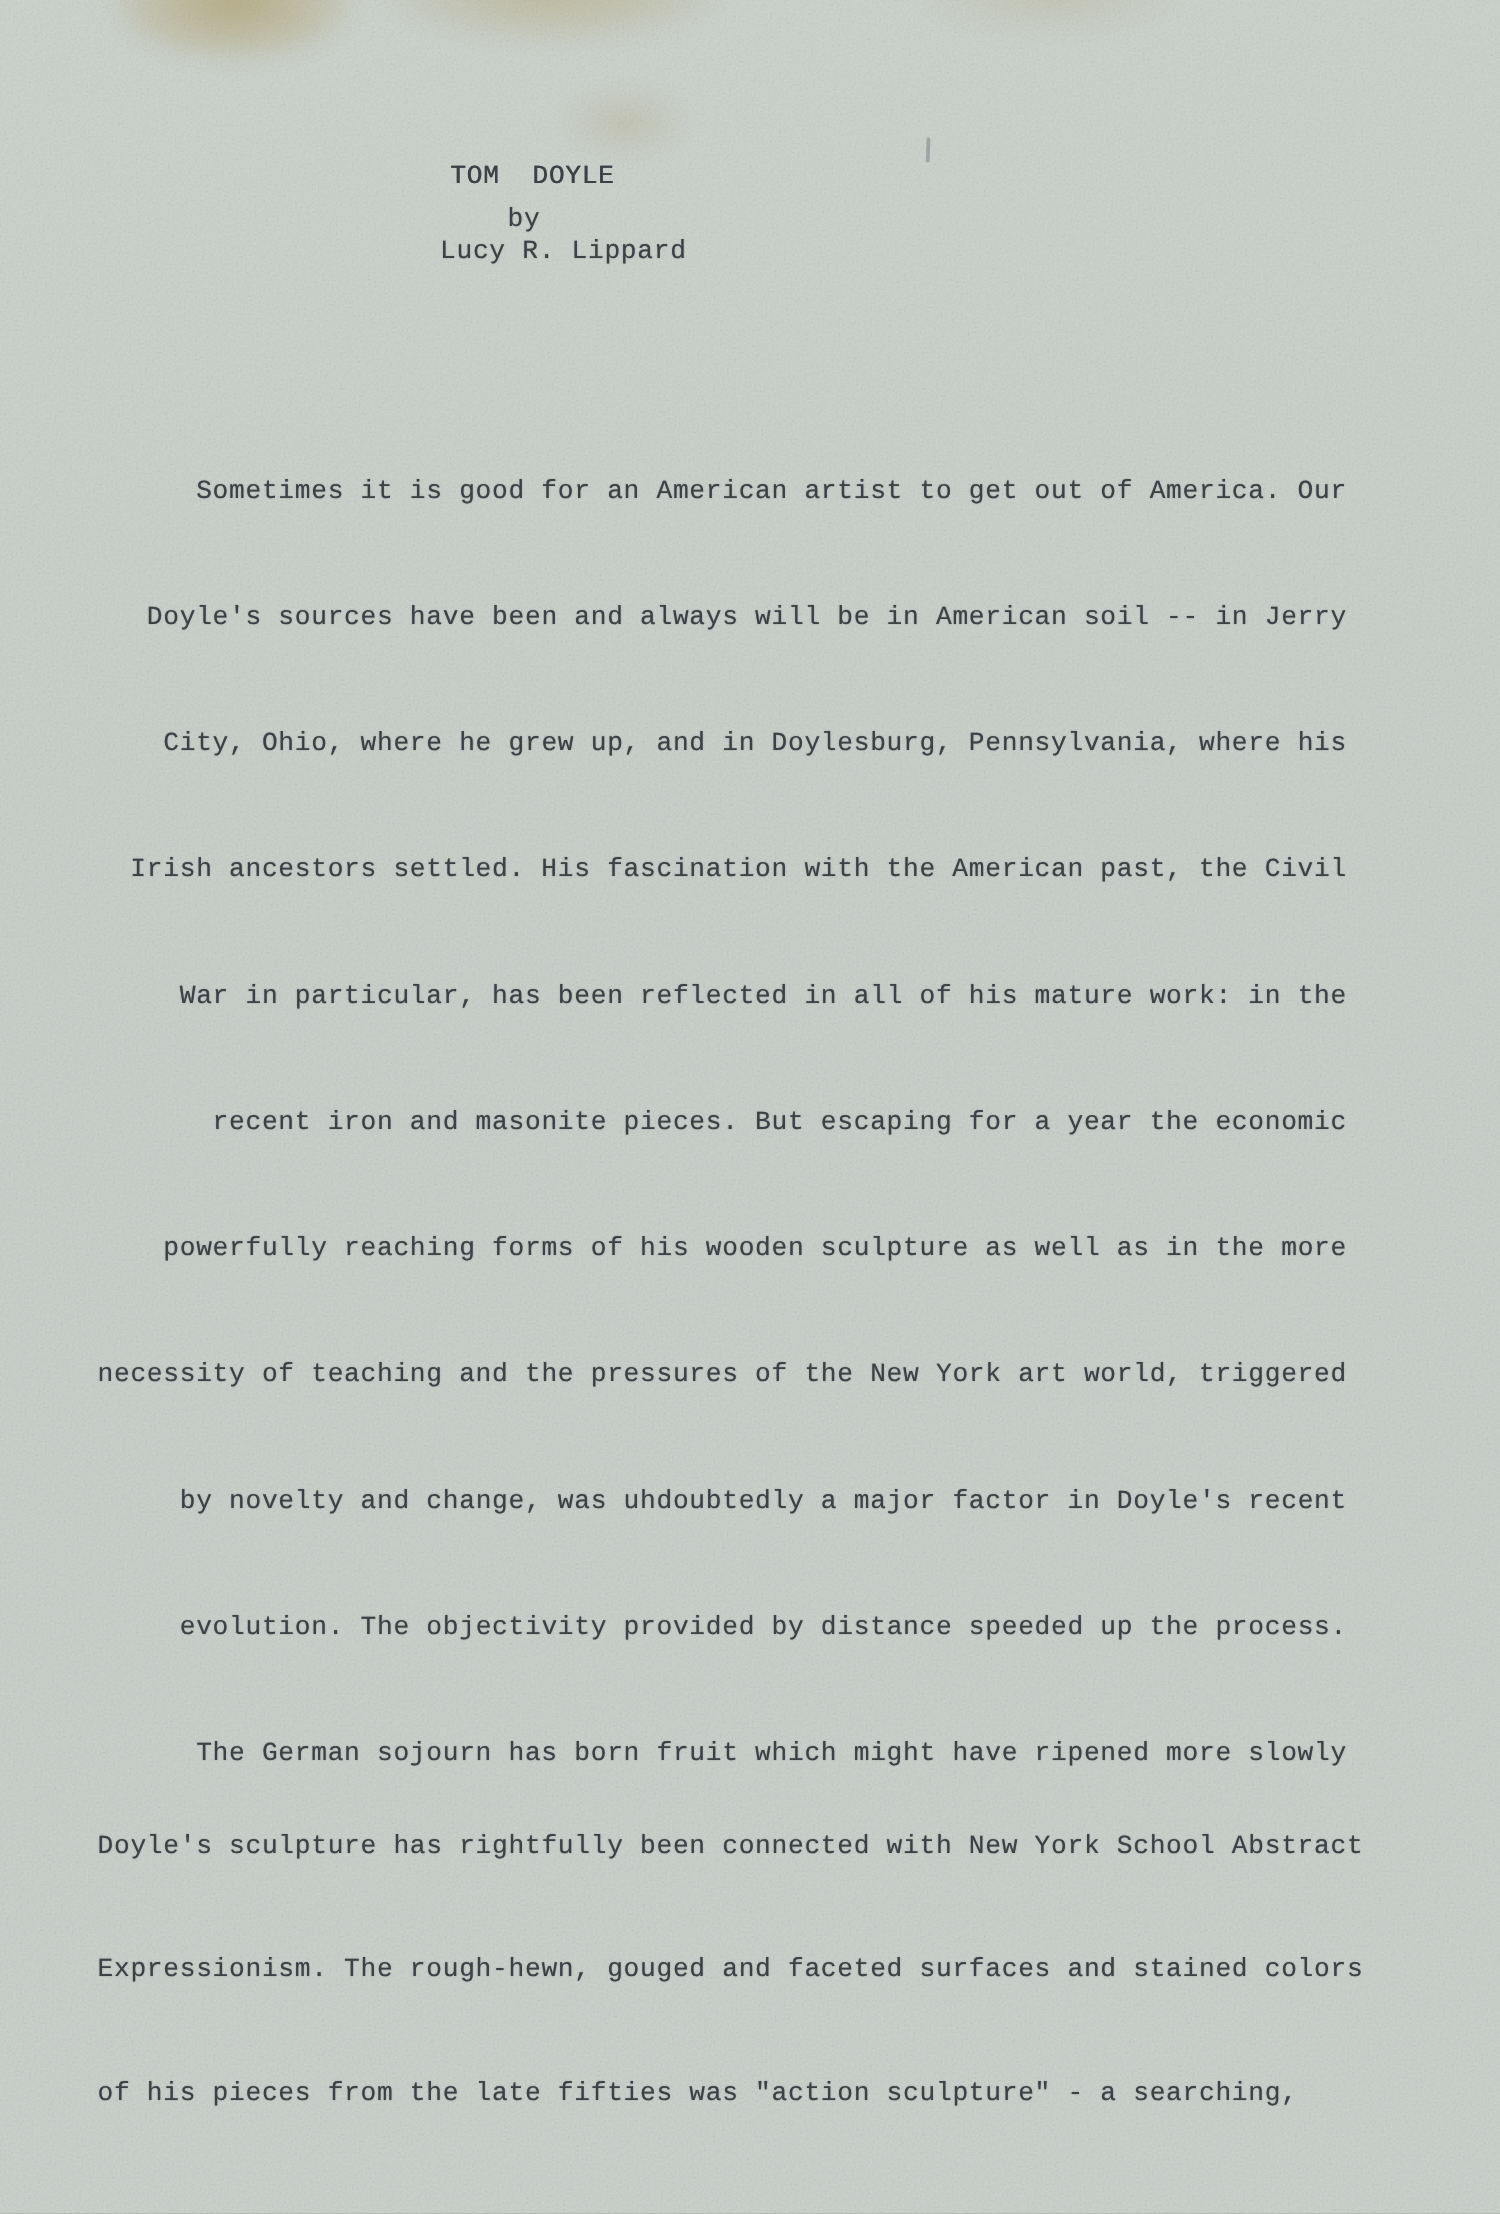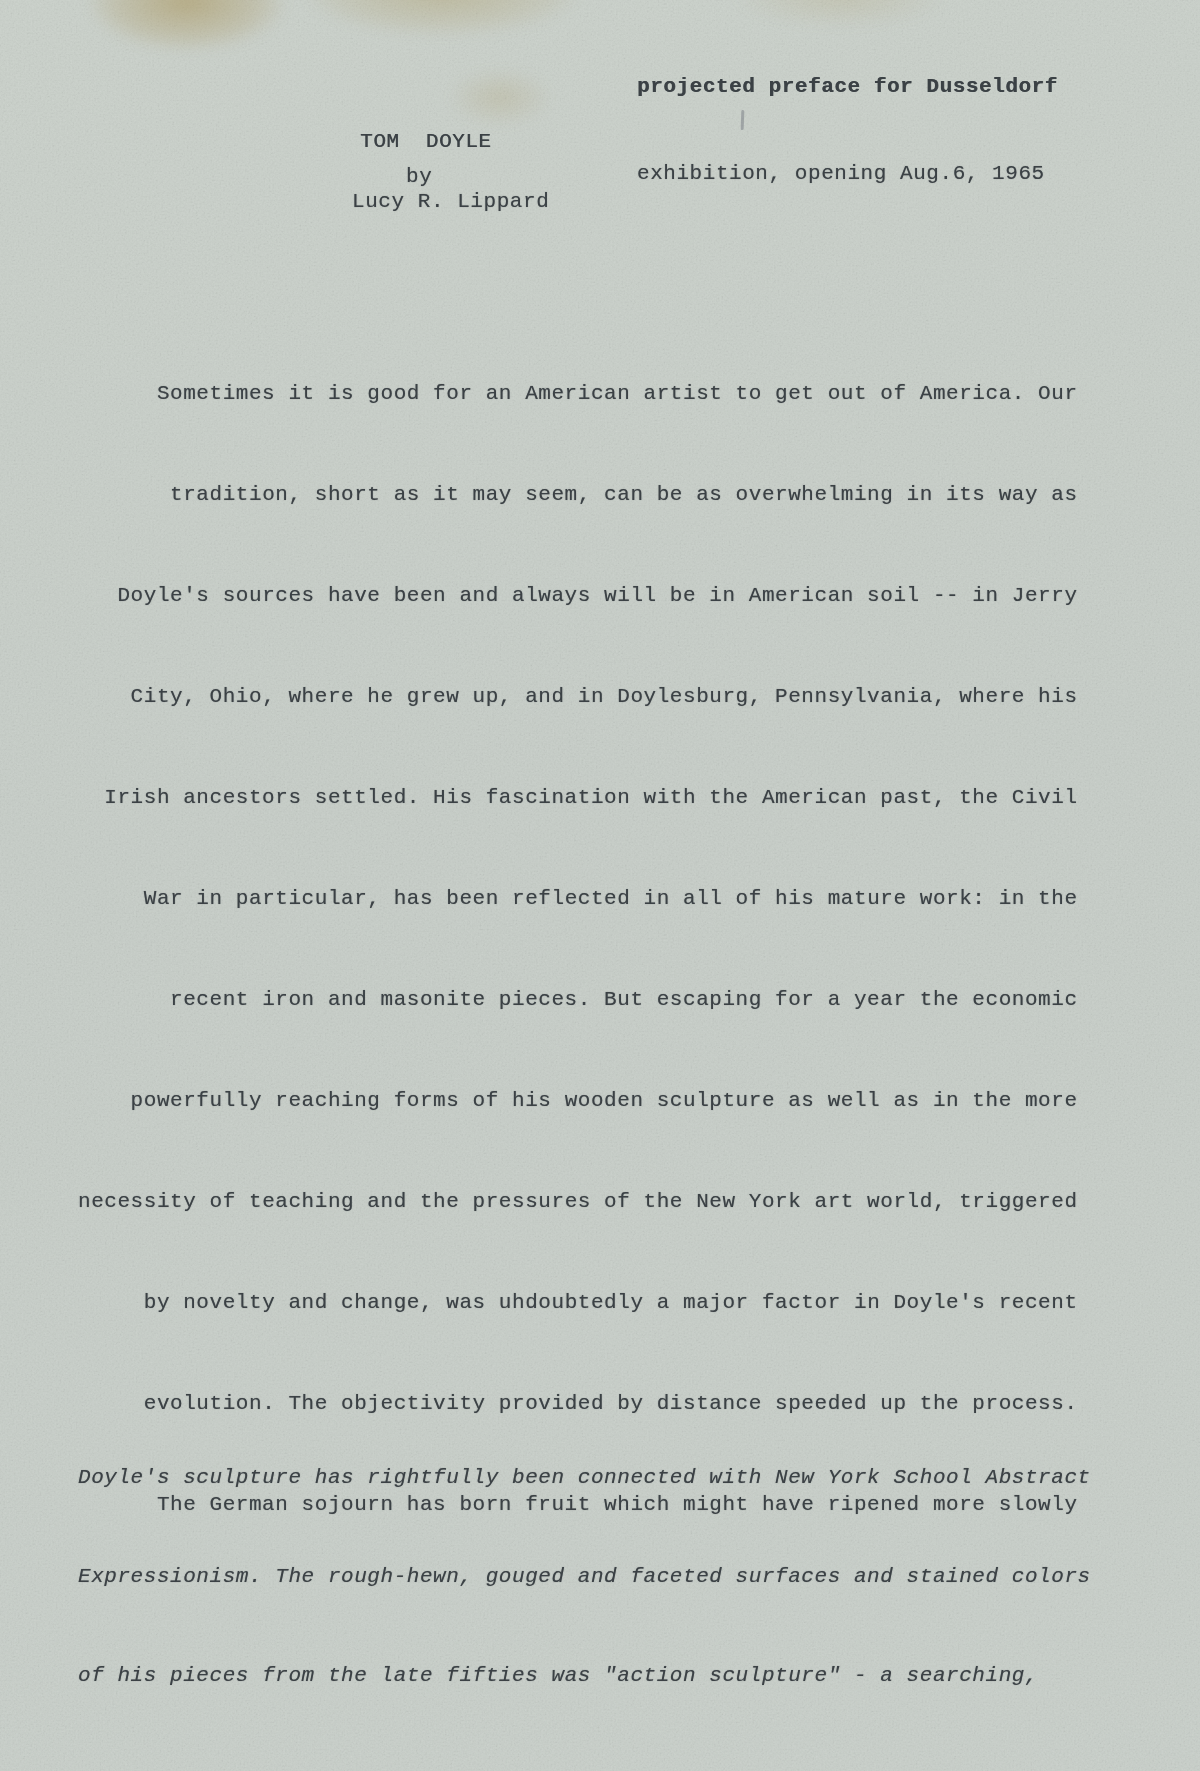"projected preface for Dusseldorf" div.annotation { html: <div> <div>projected preface for Dusseldorf</div> <div>exhibition, opening Aug.6, 1965</div> </div> -> none }
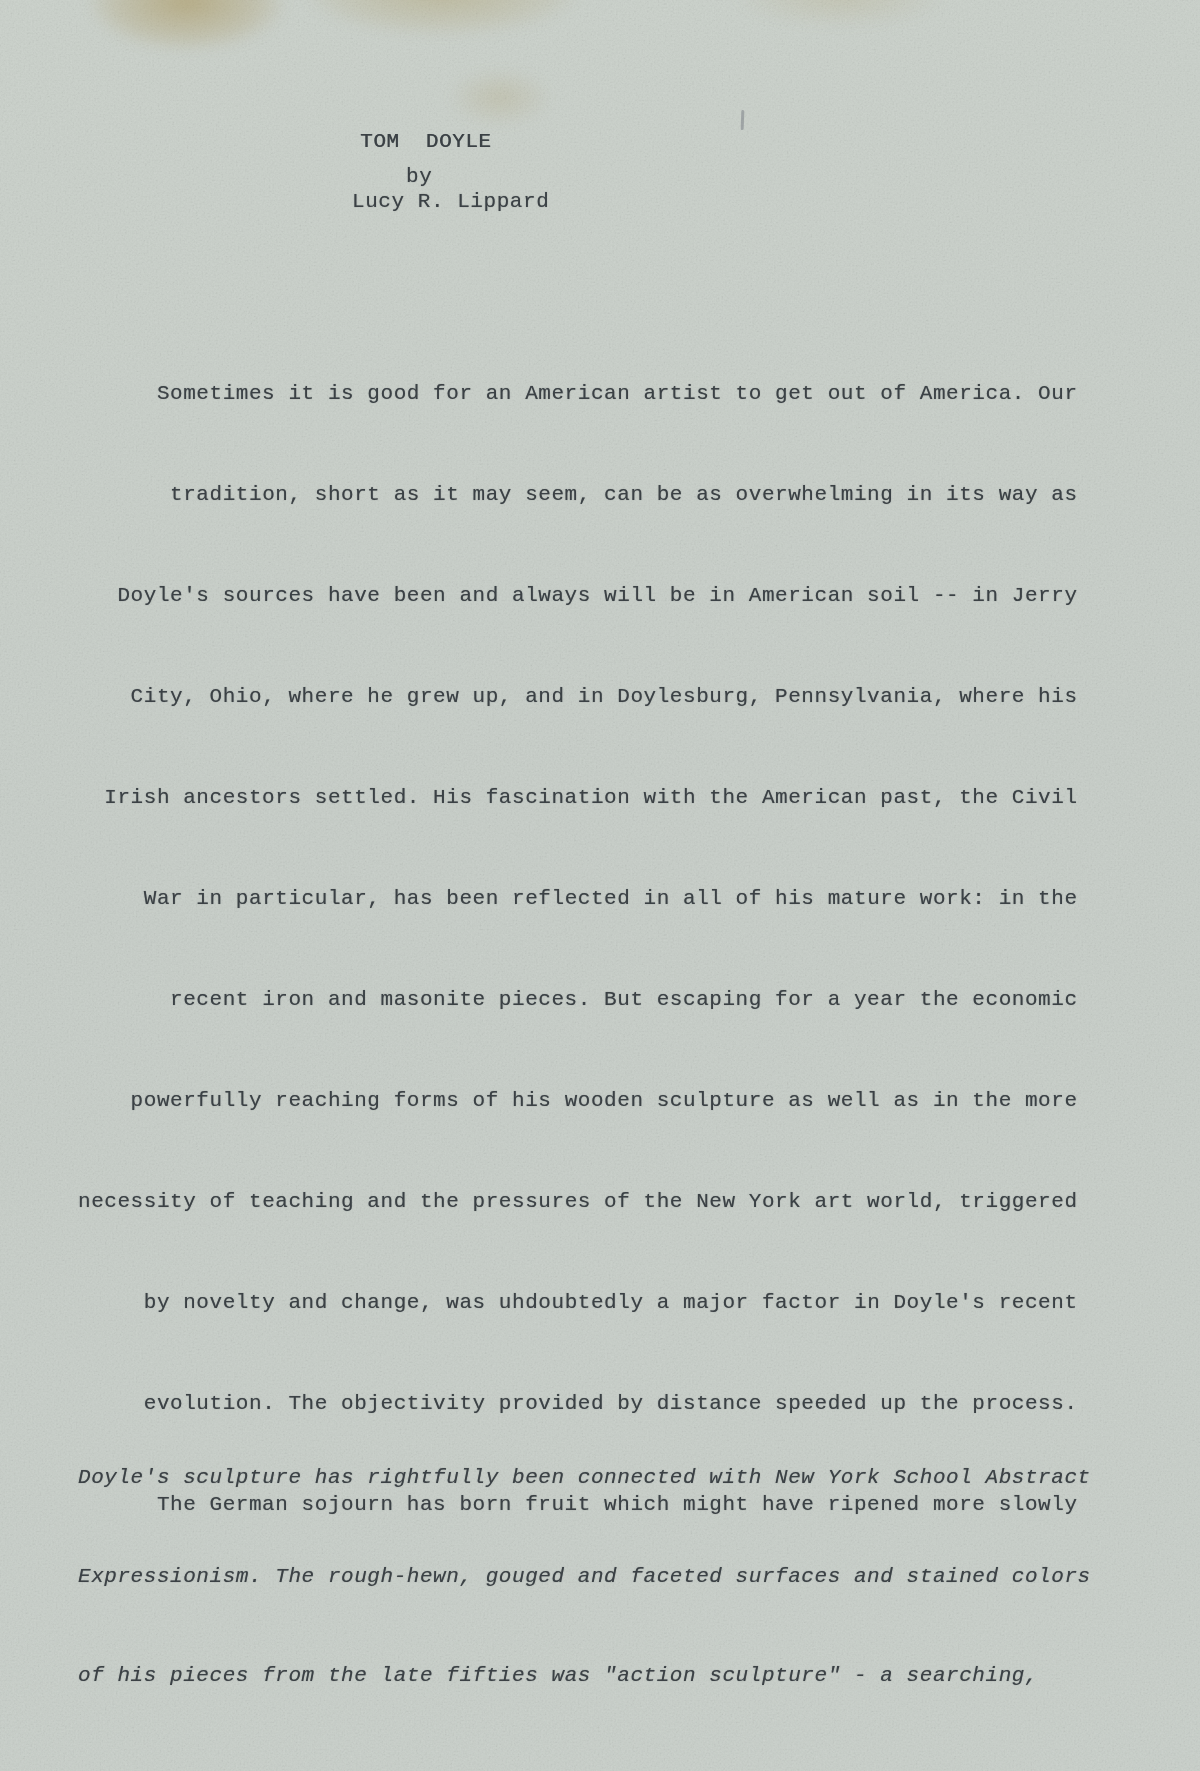"tradition, short as it may" div.bline { html: <div>tradition, short as it may seem, can be as overwhelming in its way as</div> -> none }
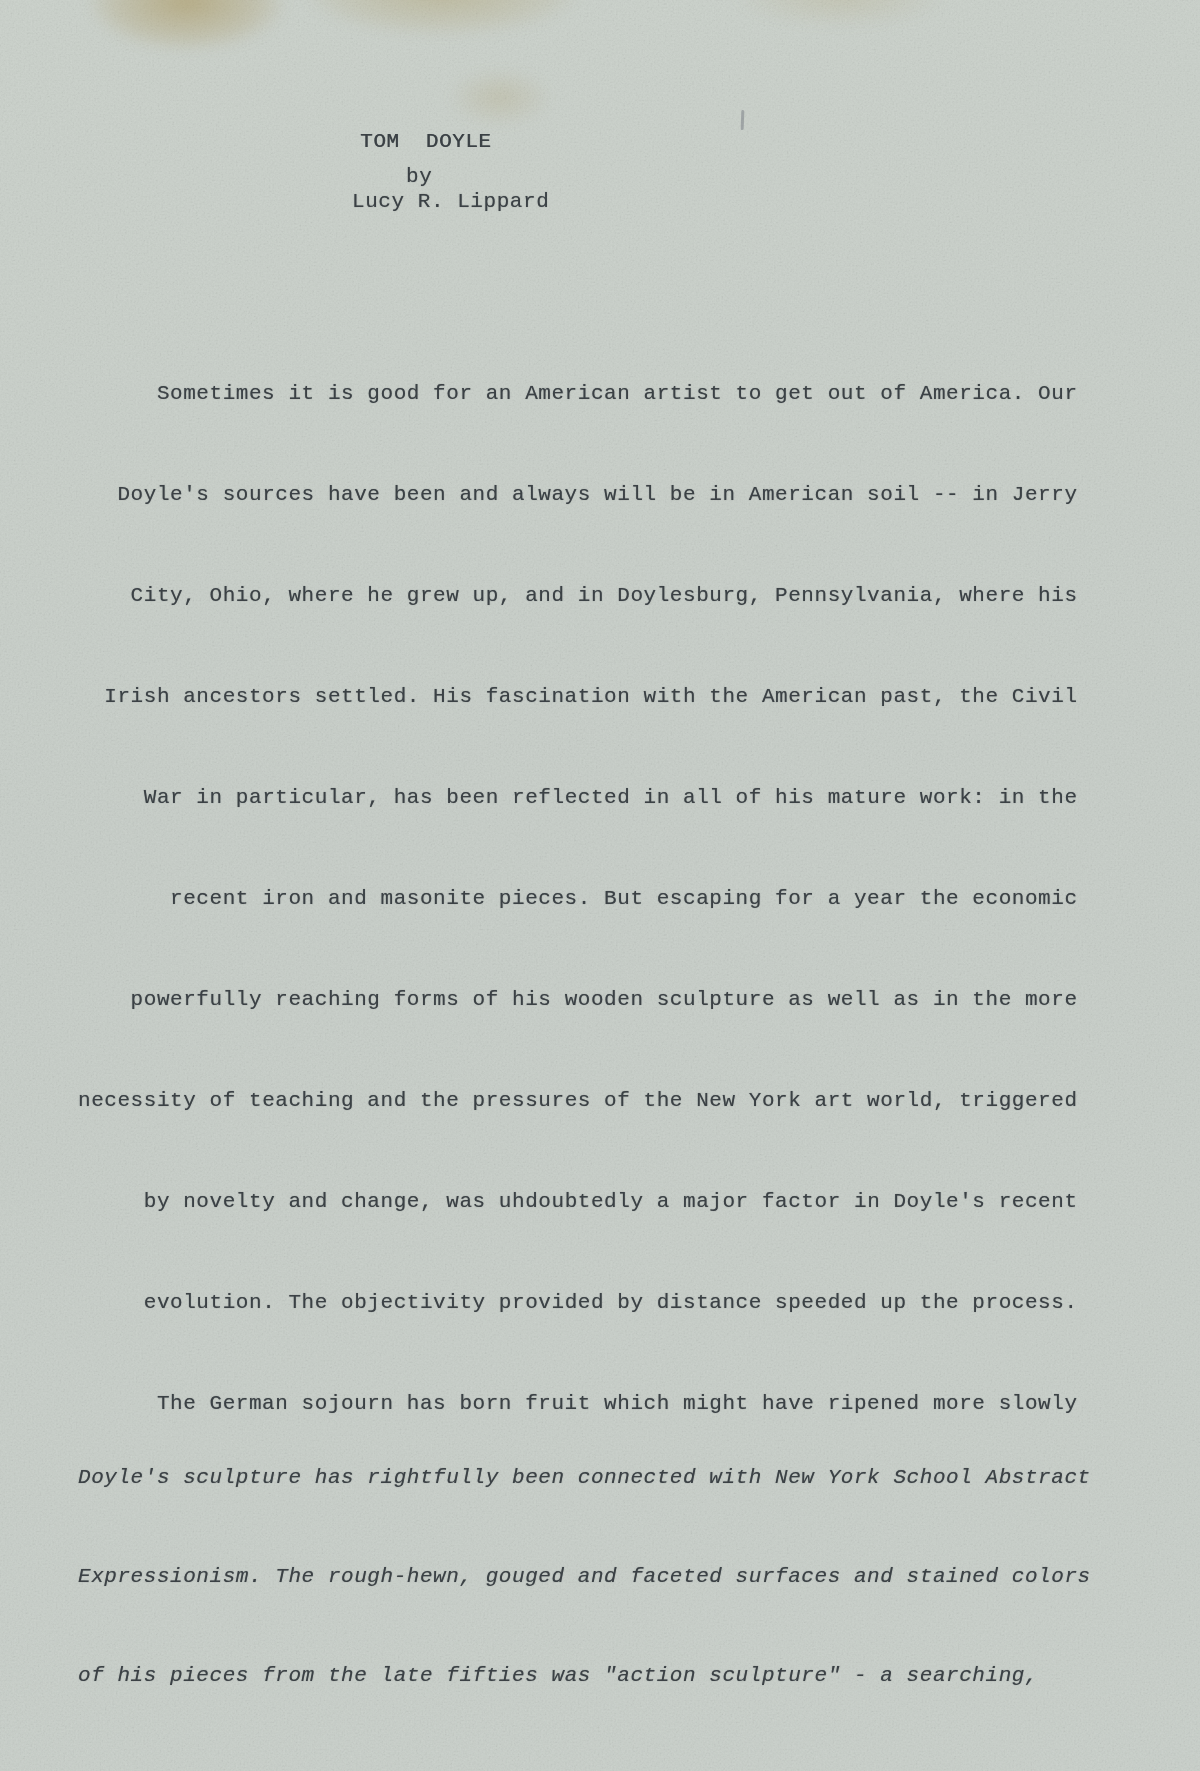"Doyle's sculpture has rightfully been" .body2 .bline { font-style: italic -> none }
